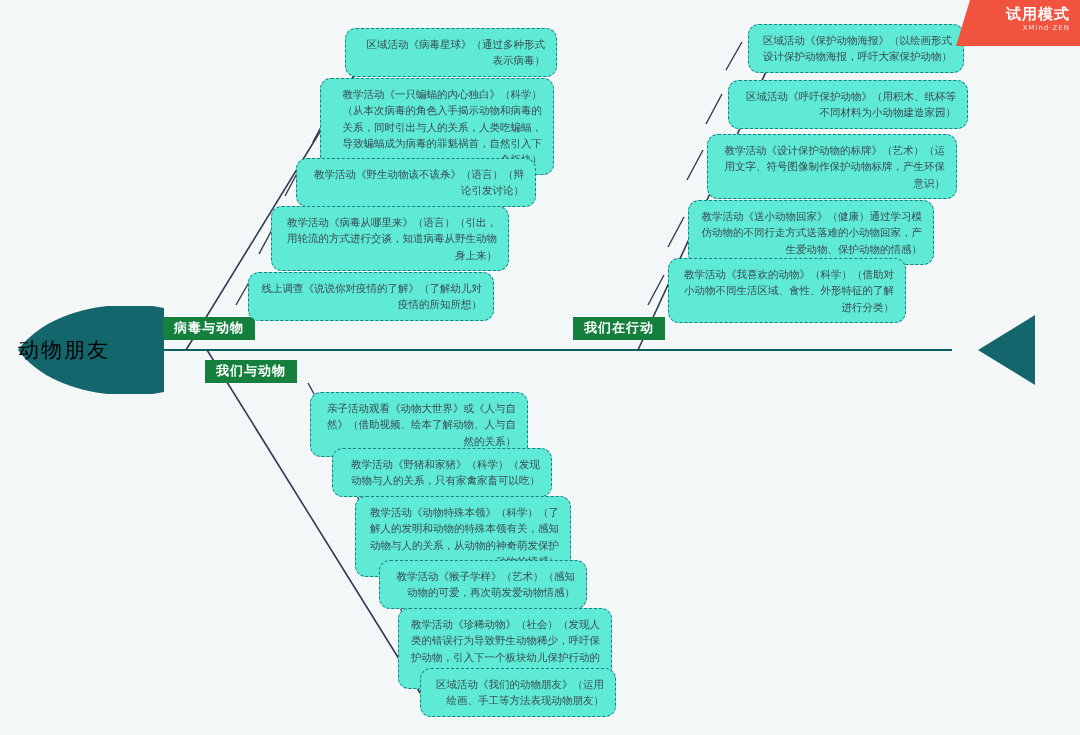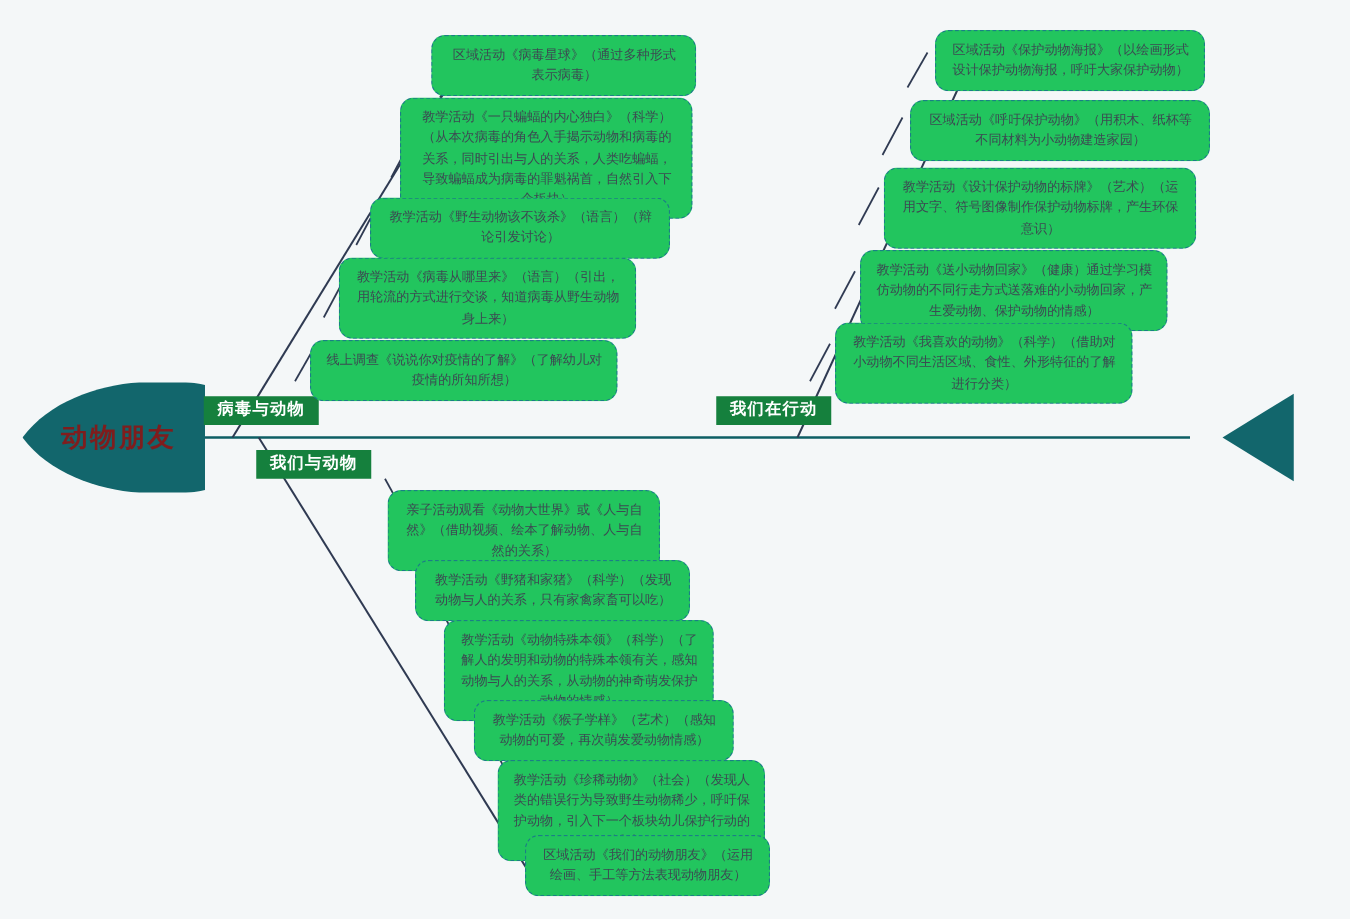"试用模式" div.trial { html: none -> <div> <div>试用模式</div> <div>XMind·ZEN</div> </div> }
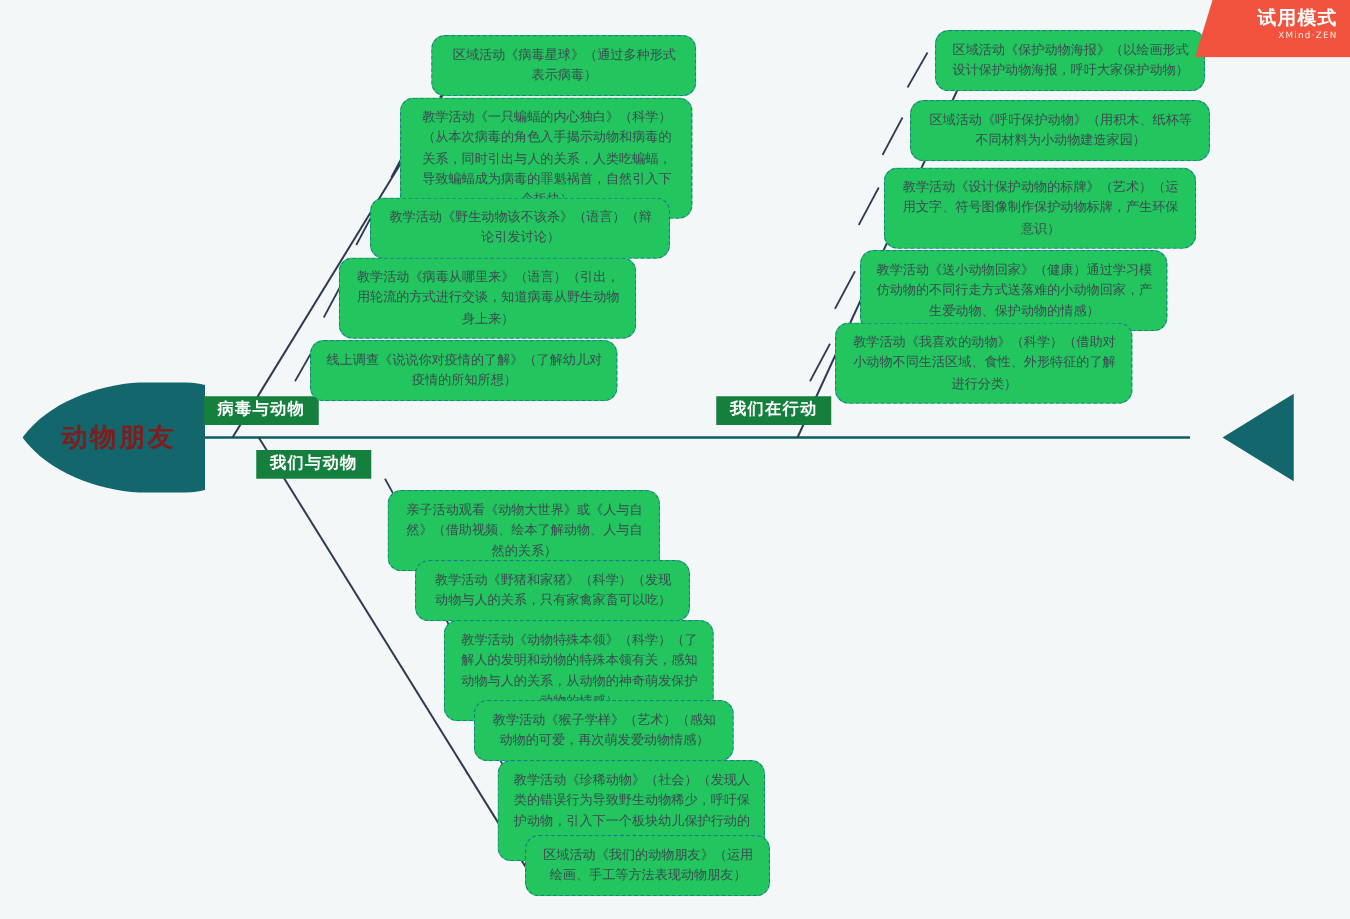"区域活动《病毒星球》（通过多种形式表示病毒）" .topic { background: #22c55e -> #5eead4; text-align: center -> right }
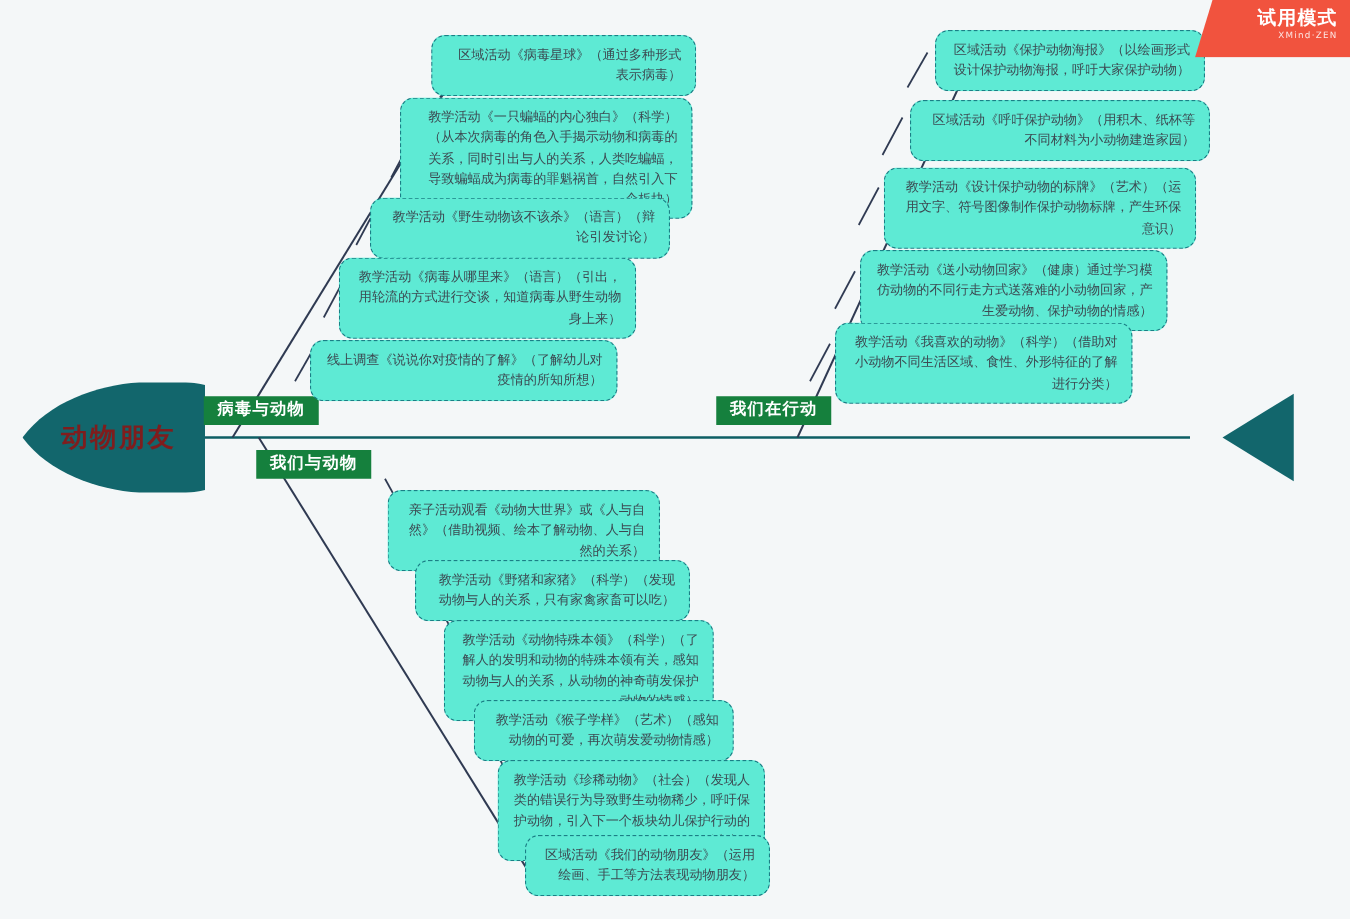"动物朋友" .head-label { color: #7f1d1d -> #000000; font-weight: bold -> normal; text-align: center -> none }
